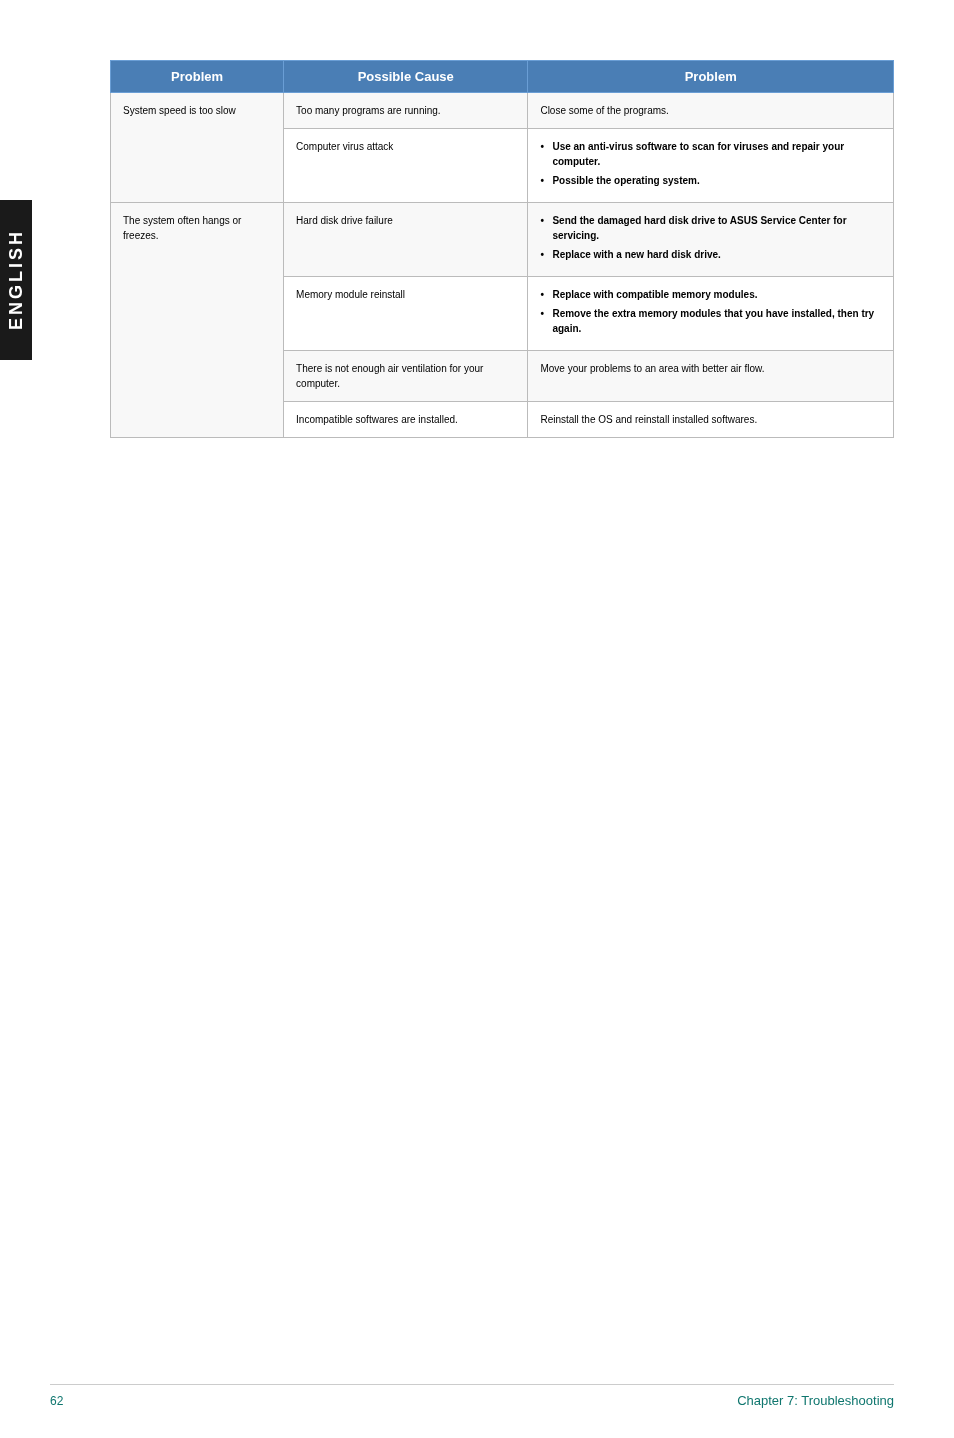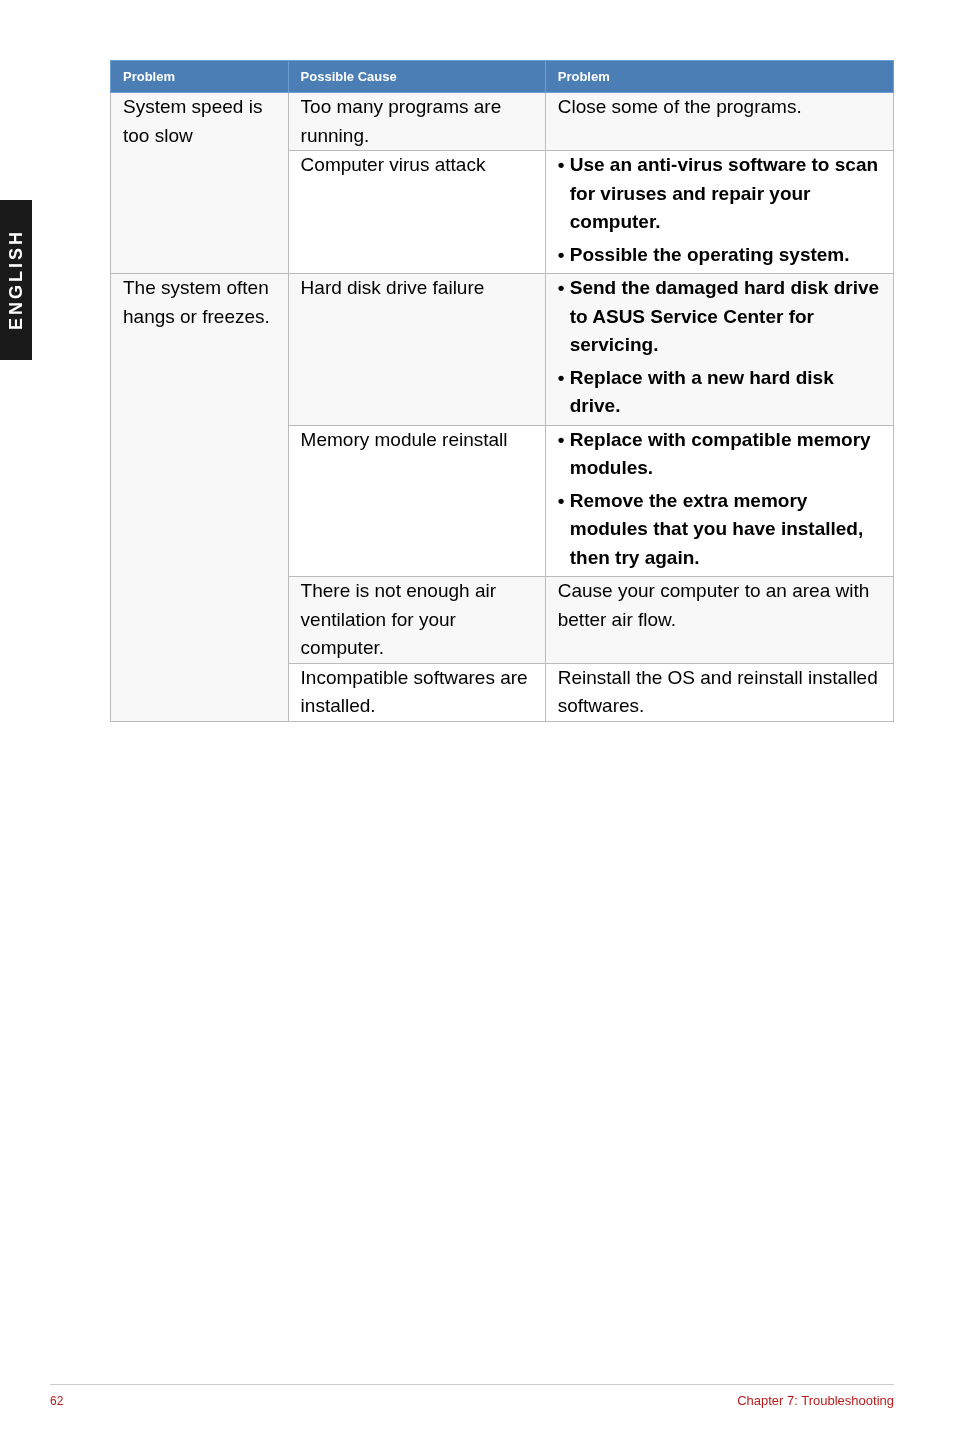"Problem" .trouble-table thead th { text-align: left -> center }
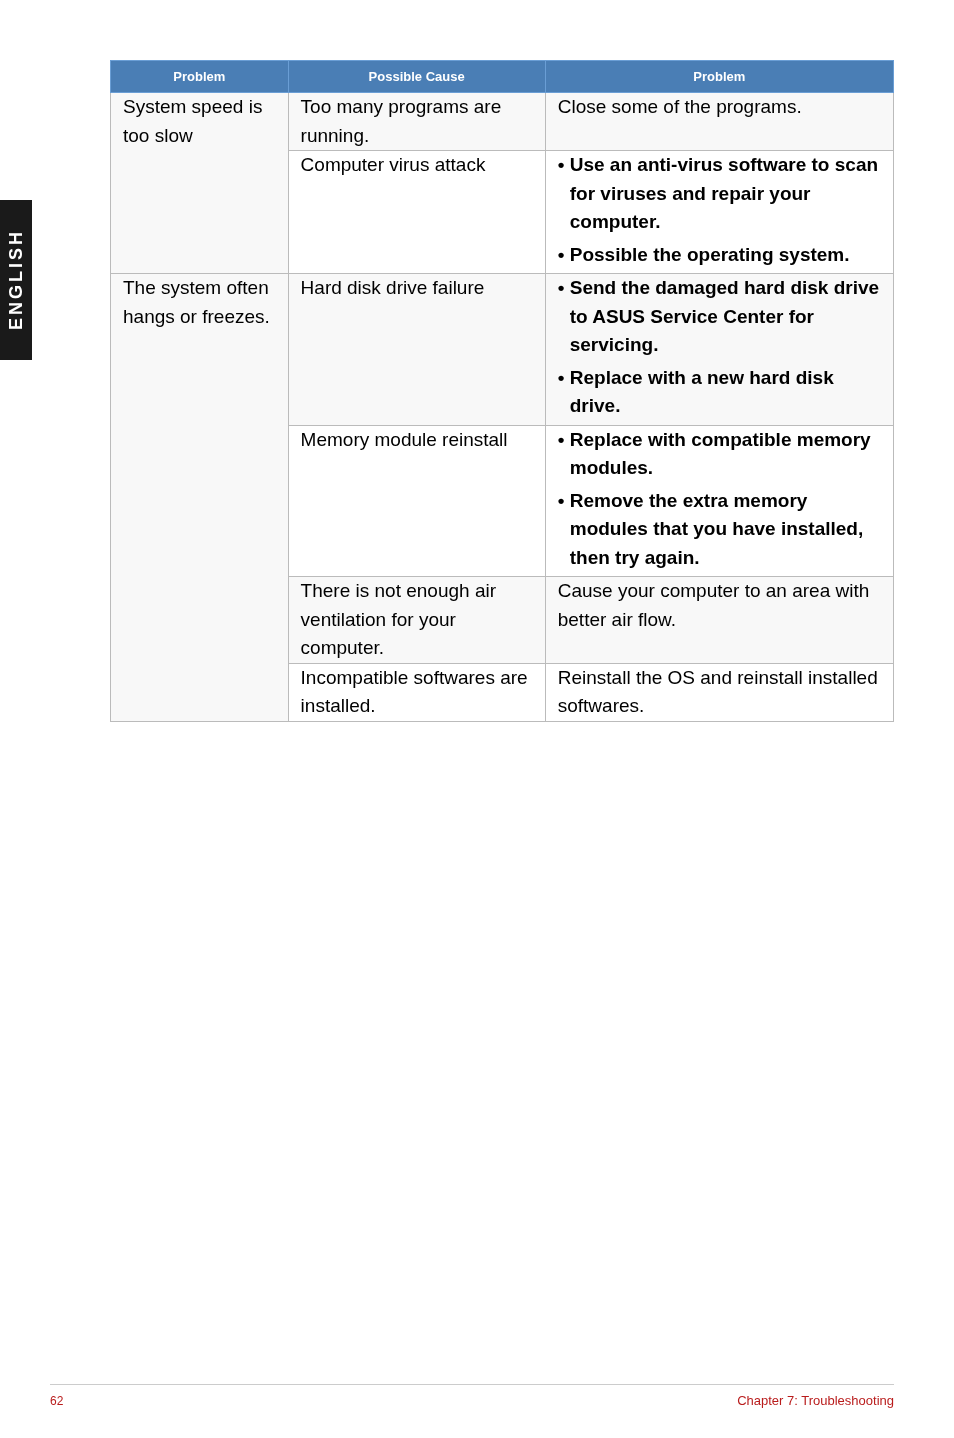"System speed is too slow" .trouble-table tbody td { font-size: 19px -> 10px; padding: 0 12px -> 10px 12px }
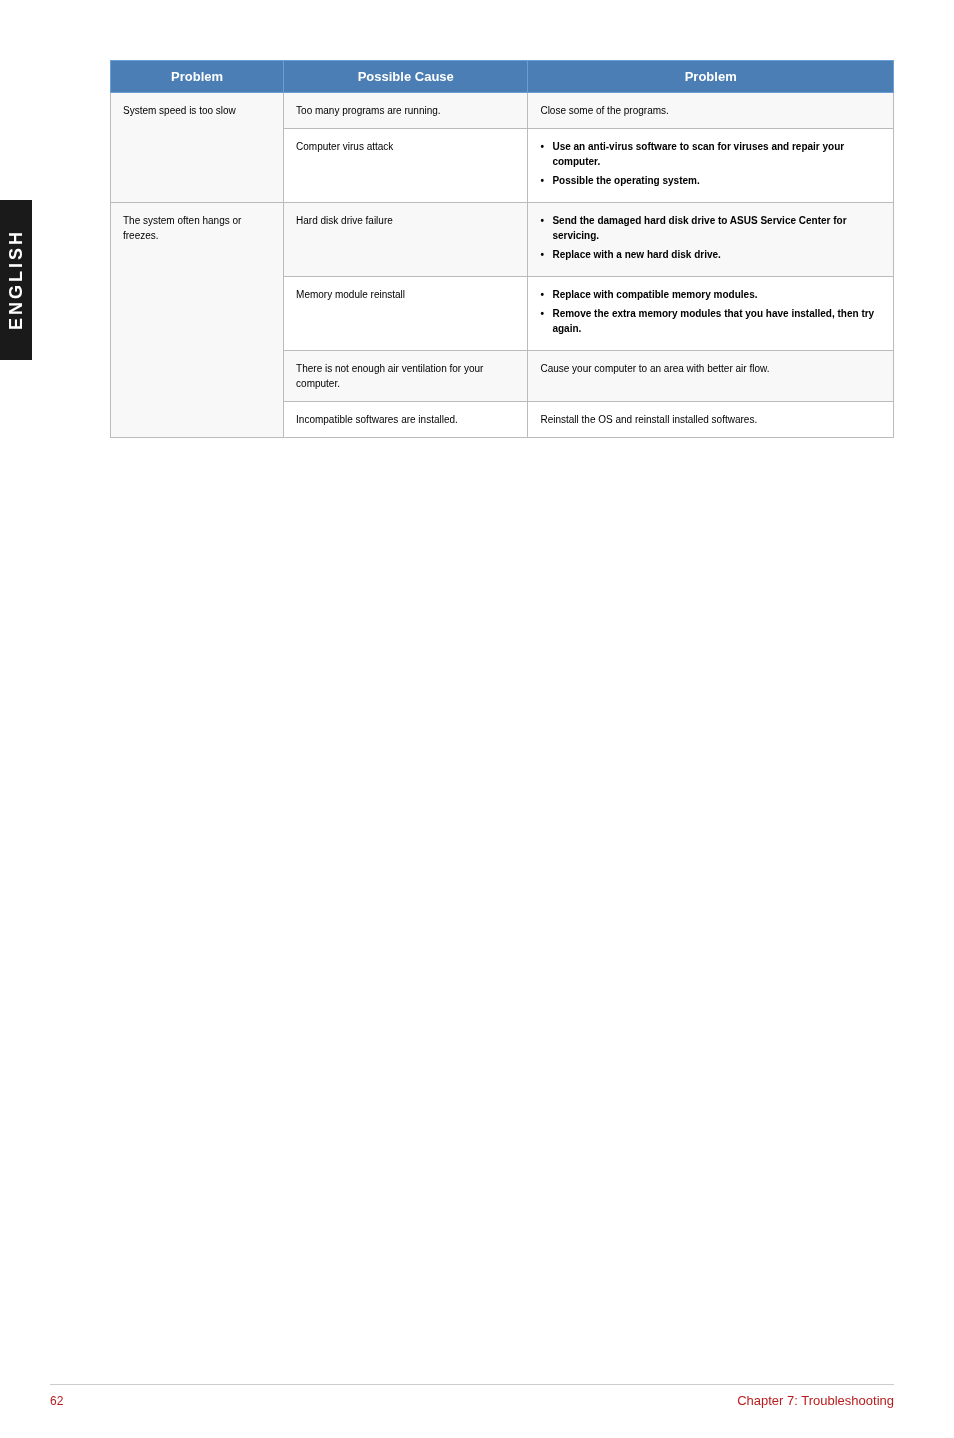"Cause your computer to an" td { text: Cause your computer -> Move your problems }
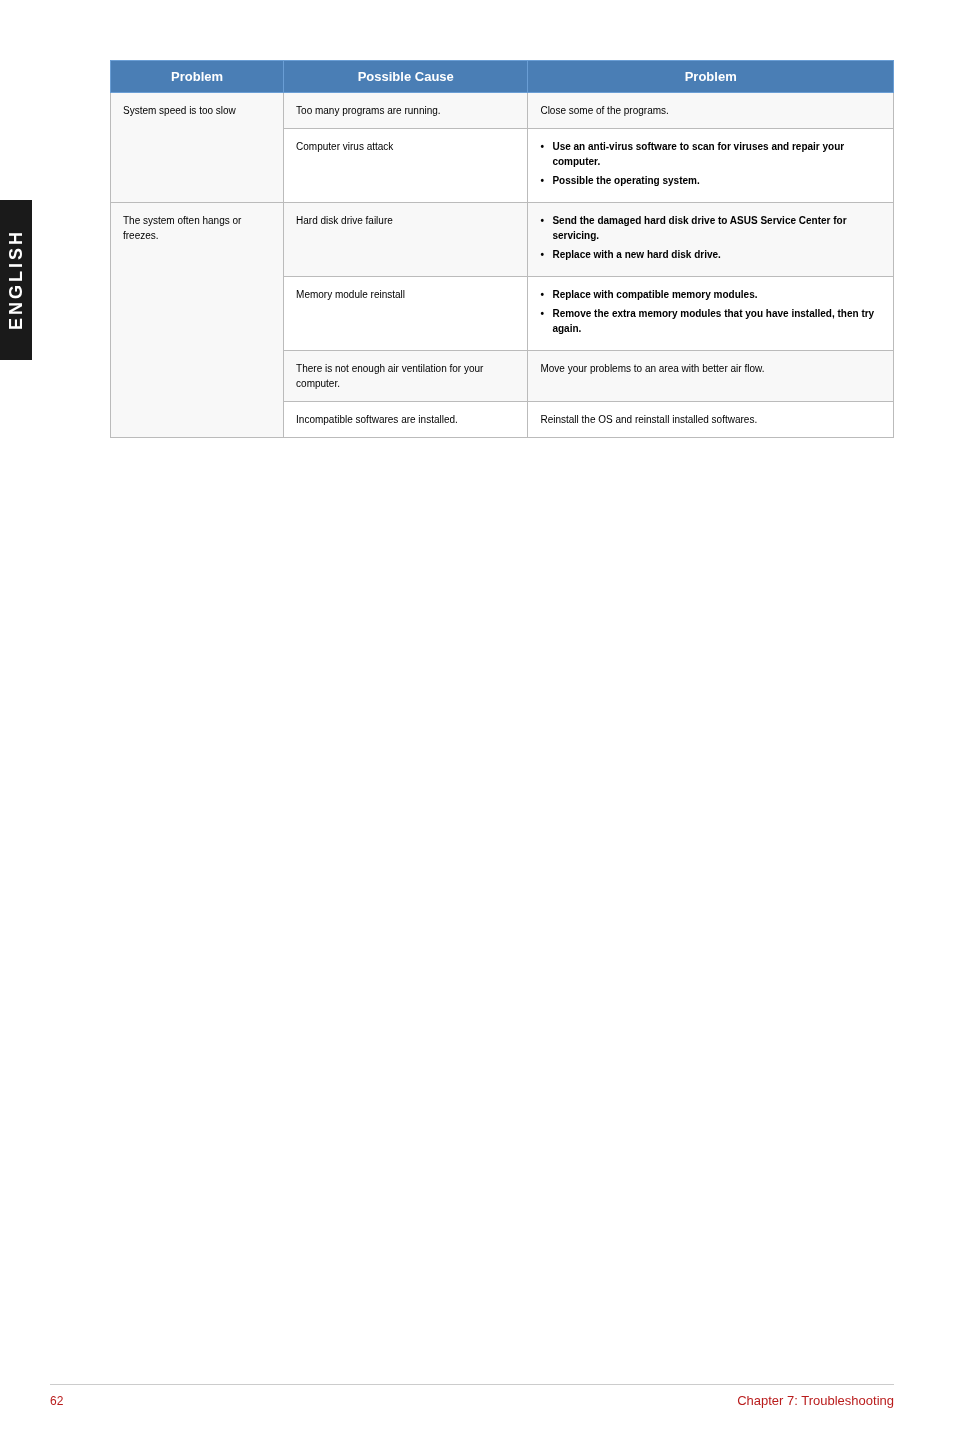"62" .footer { color: #b91c1c -> #0f766e }
